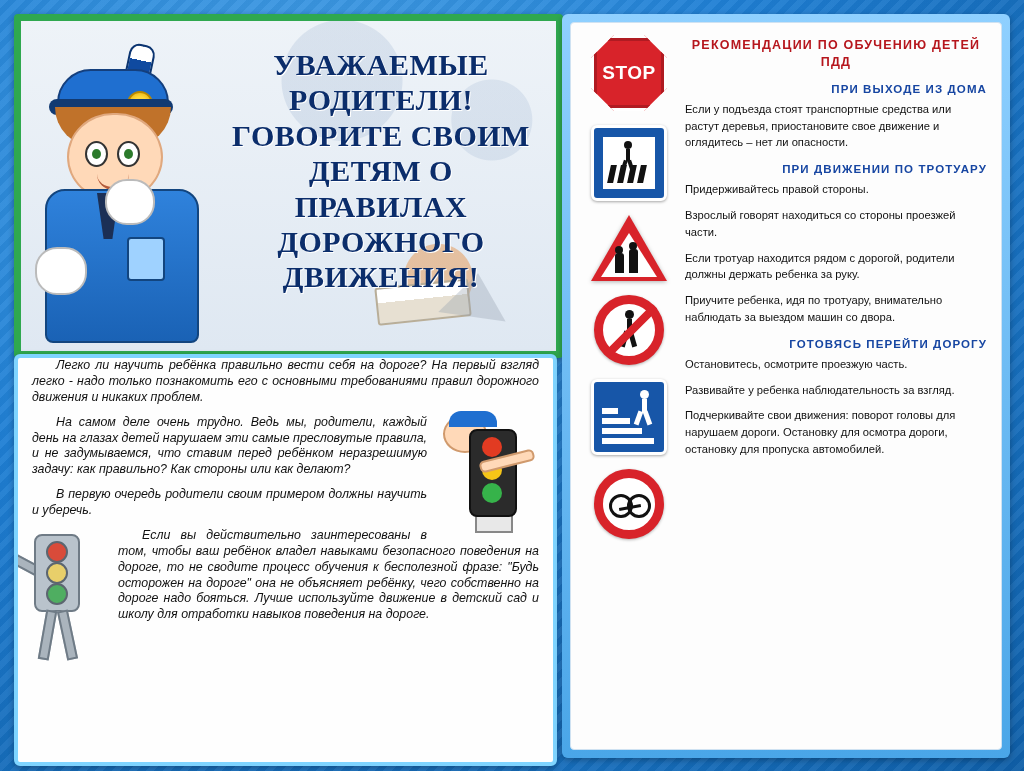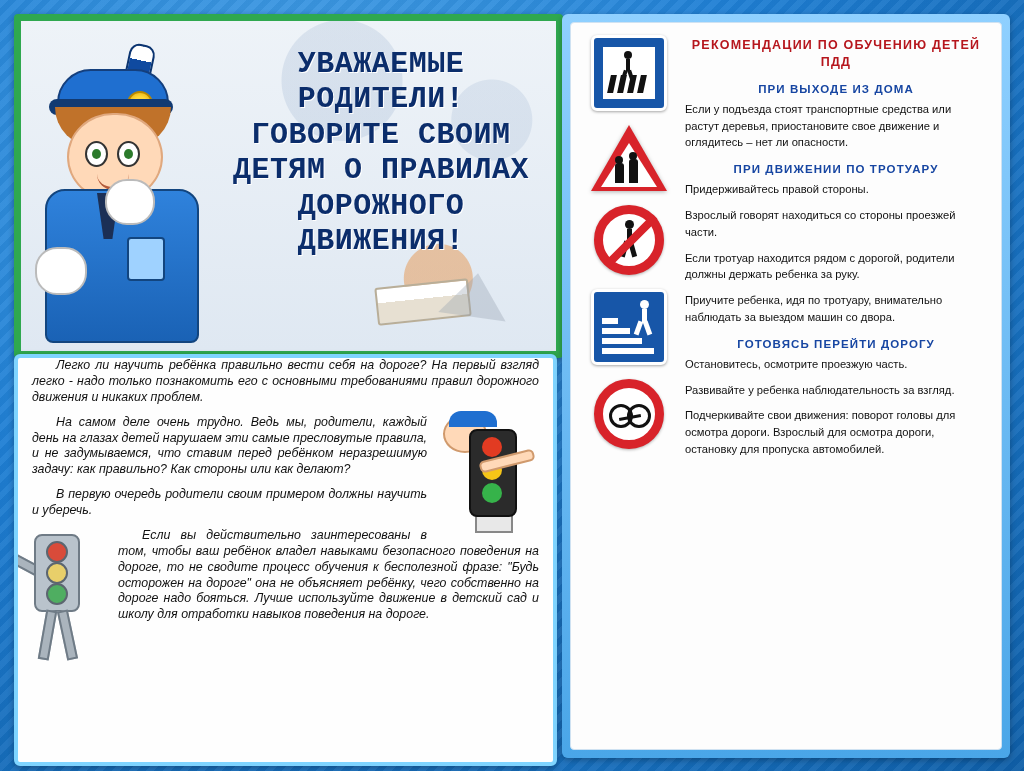"УВАЖАЕМЫЕ РОДИТЕЛИ! ГОВОРИТЕ СВОИМ ДЕТЯМ" .banner-title { font-family: Liberation Mono, monospace -> Liberation Serif, serif }
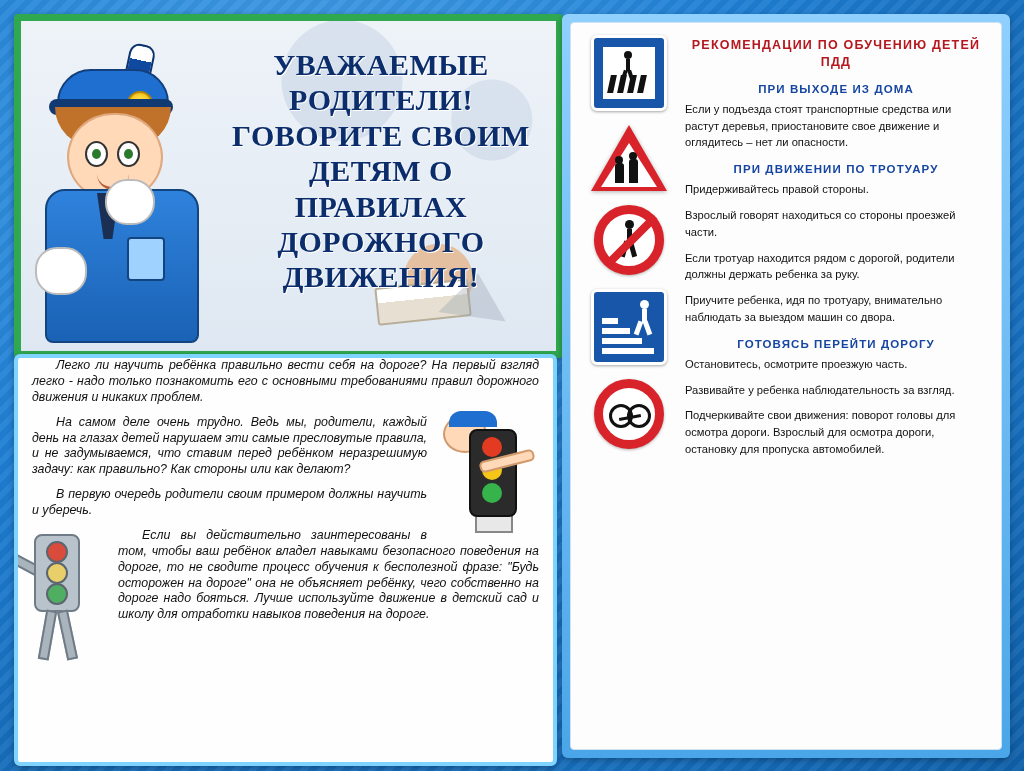"STOP" div.sign-stop { html: none -> <div>STOP</div> }
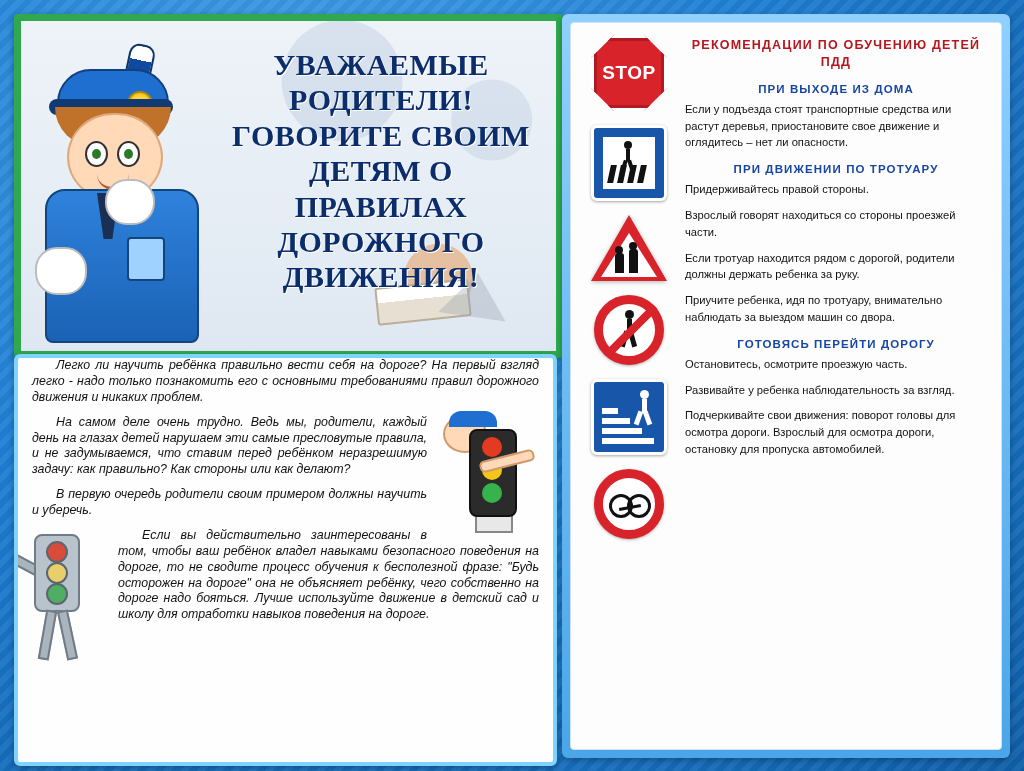"ПРИ ВЫХОДЕ ИЗ ДОМА" .content h4 { text-align: center -> right }
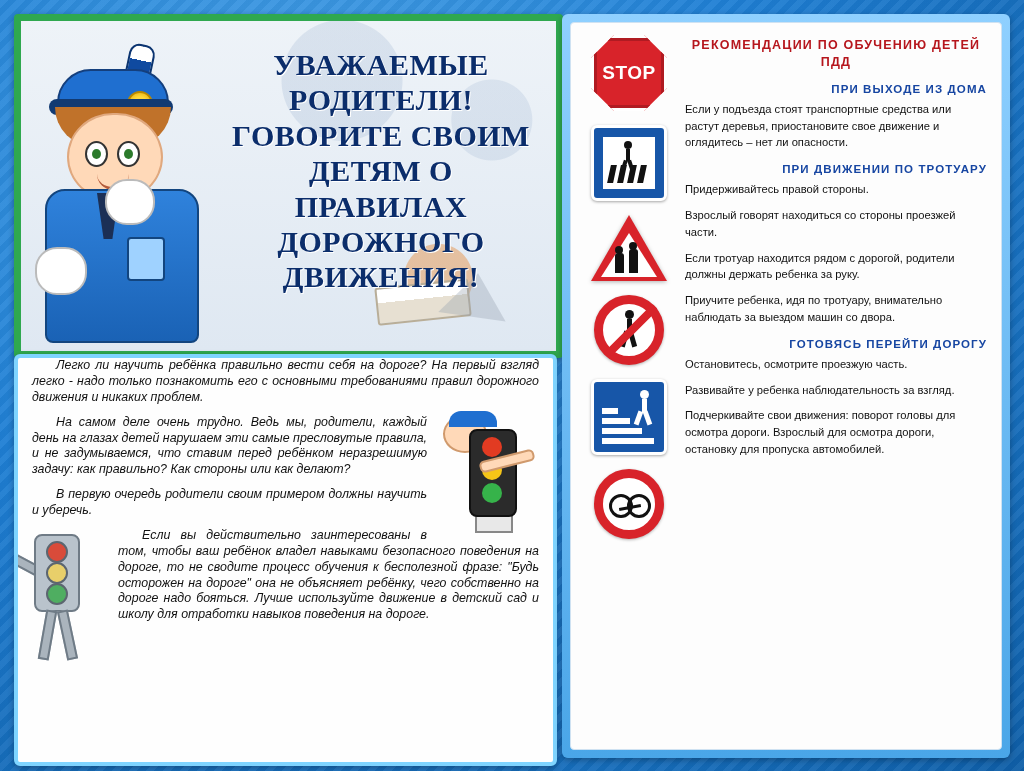"Подчеркивайте свои движения: поворот" p { text: осмотра дороги. Взрослый -> нарушаем дороги. Остановку }
